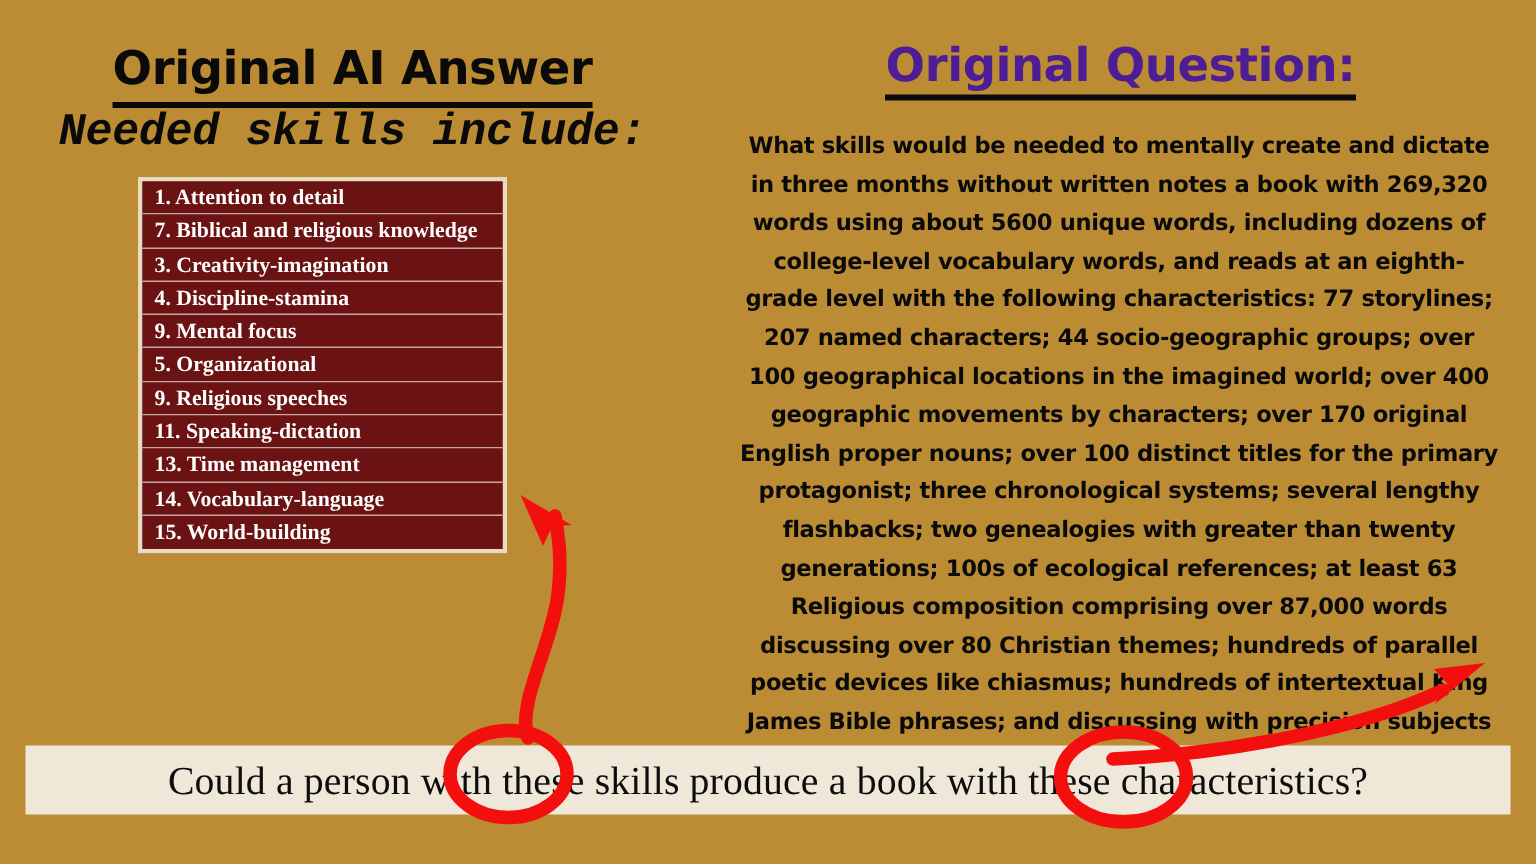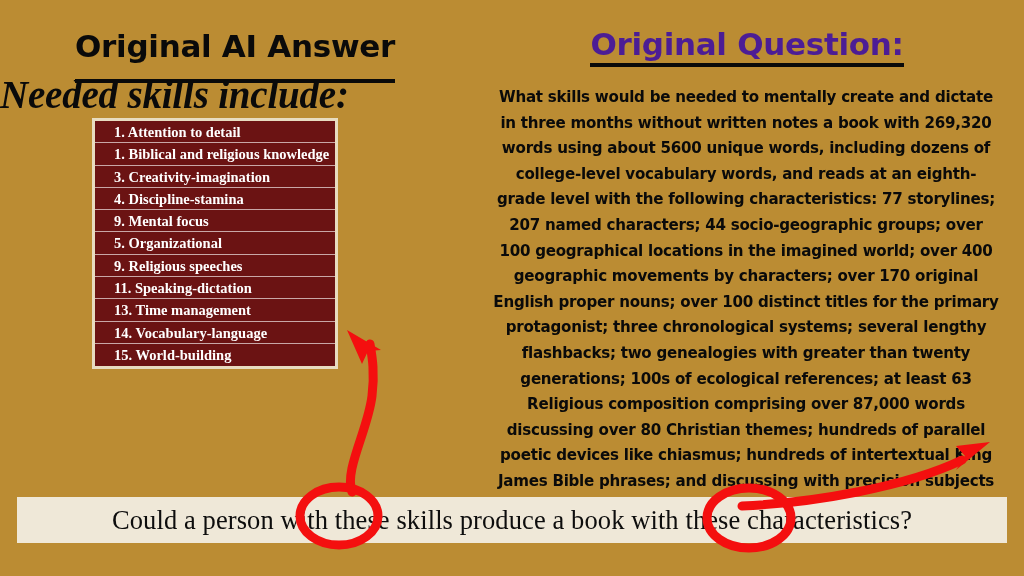"Original AI Answer" #answer-title span.u { padding-bottom: 15px -> 4px }
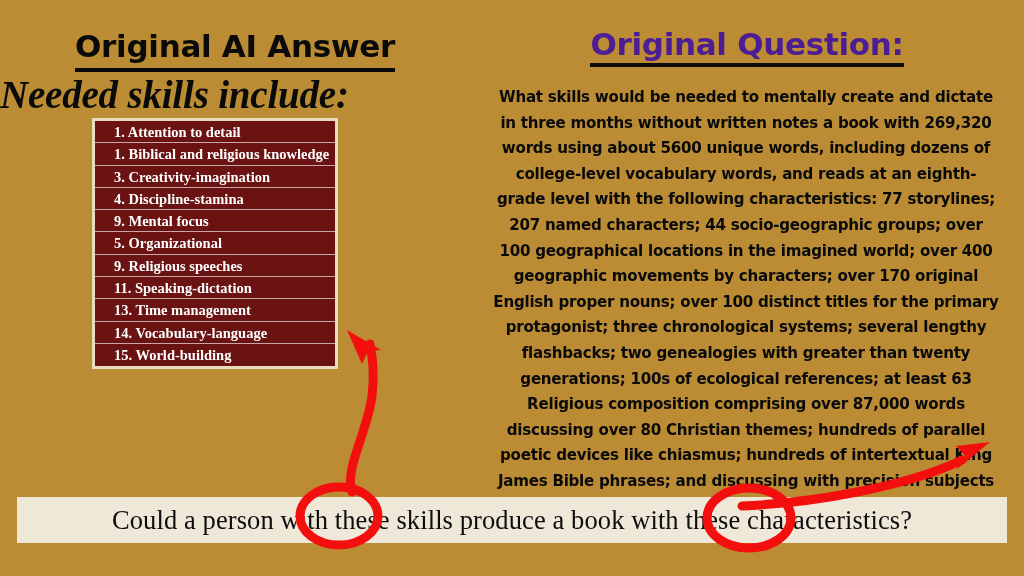"Needed skills include:" #answer-subtitle { font-family: Liberation Serif, serif -> Liberation Mono, monospace; font-size: 39px -> 30px; text-align: left -> center }
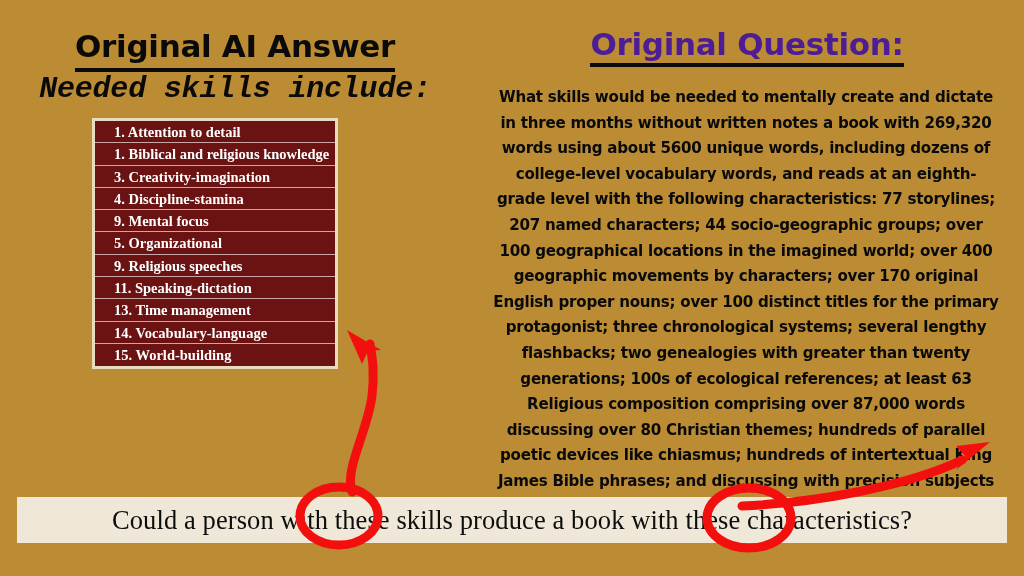"1. Attention to detail" .skill-row { padding-left: 19px -> 8px }
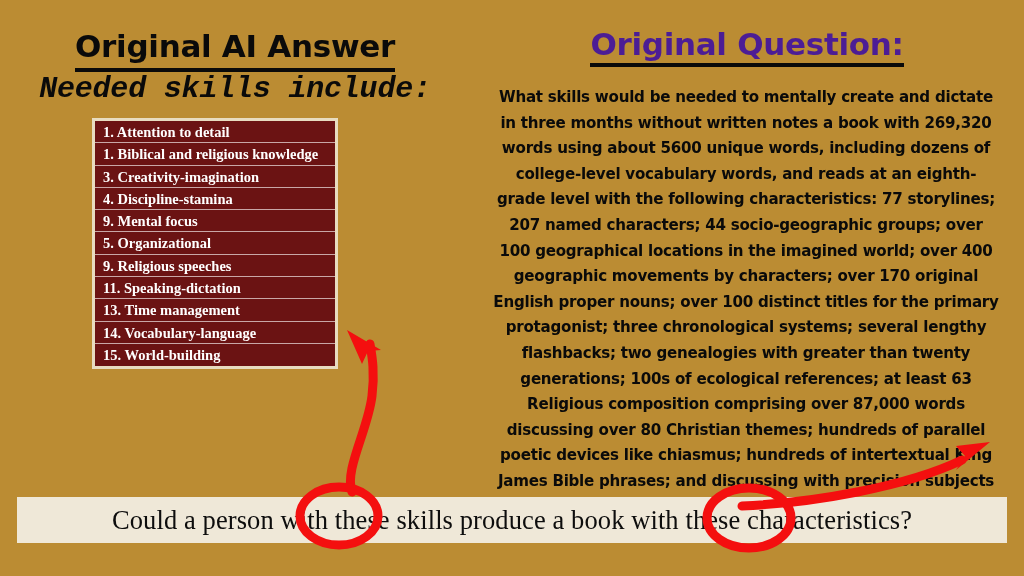"1. Biblical and religious knowledge" div.skill-row { text: 1 -> 7 }
